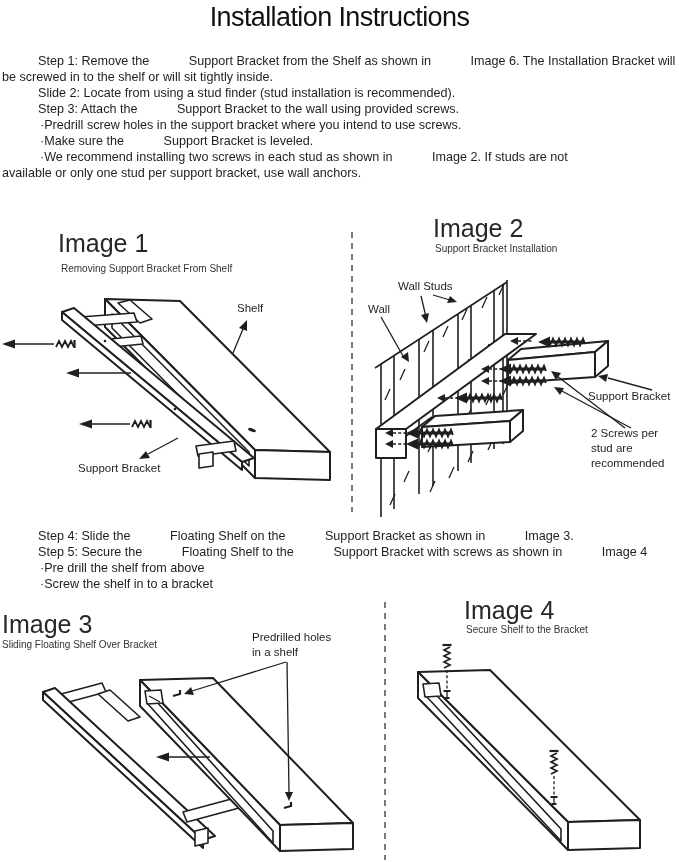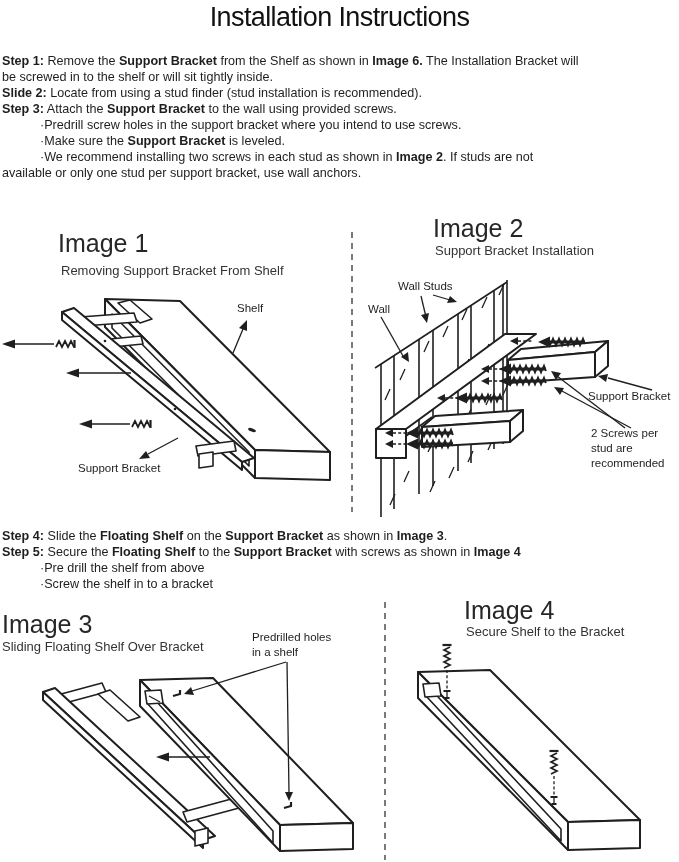"Step 1:" .seg.bold { font-weight: 700 -> 400; margin-left: none -> 36px }
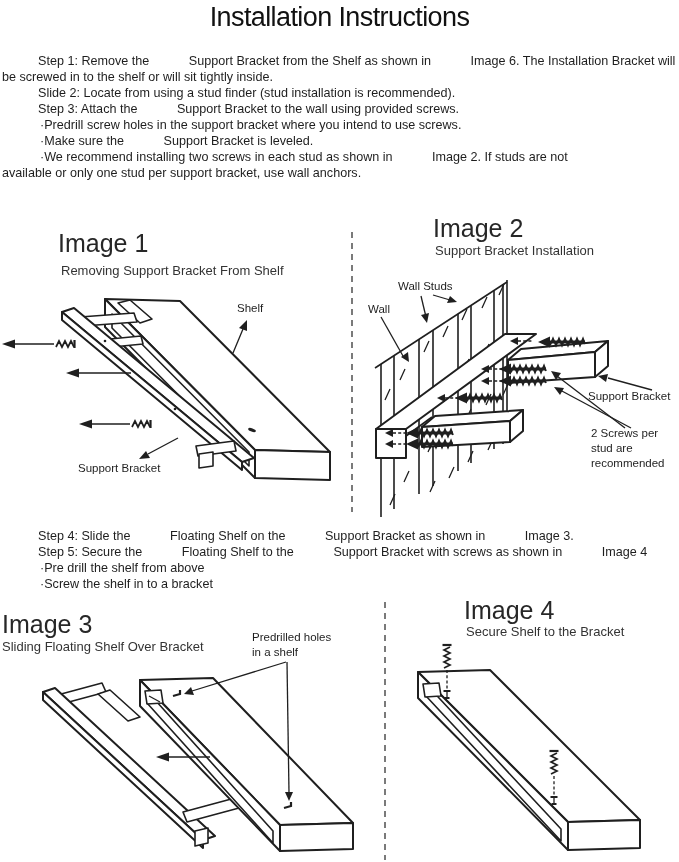"Support Bracket Installation" .fig-sub { font-size: 13px -> 10px }
